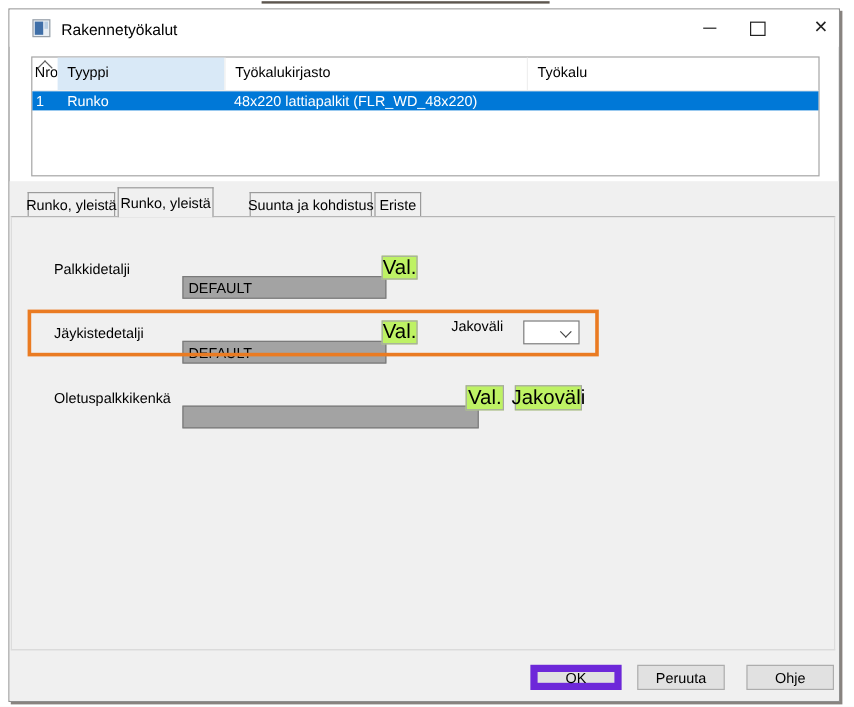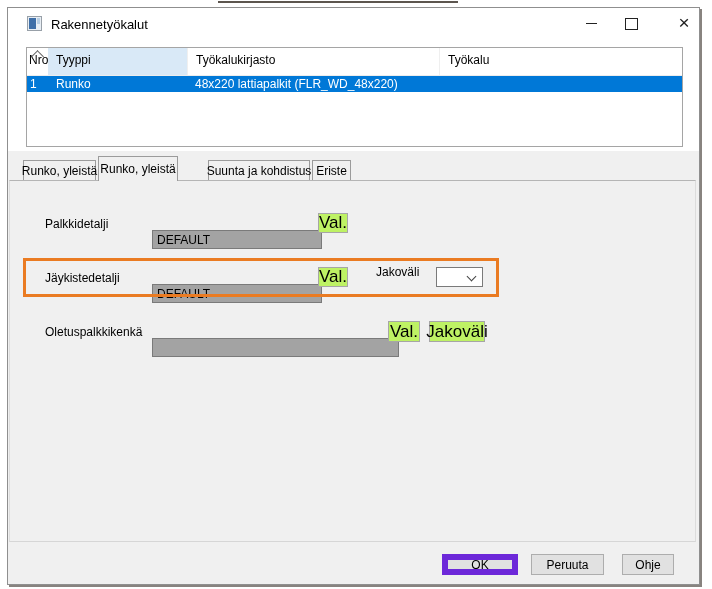"Ohje" .fbtn.help { width: 52px -> 73px }
